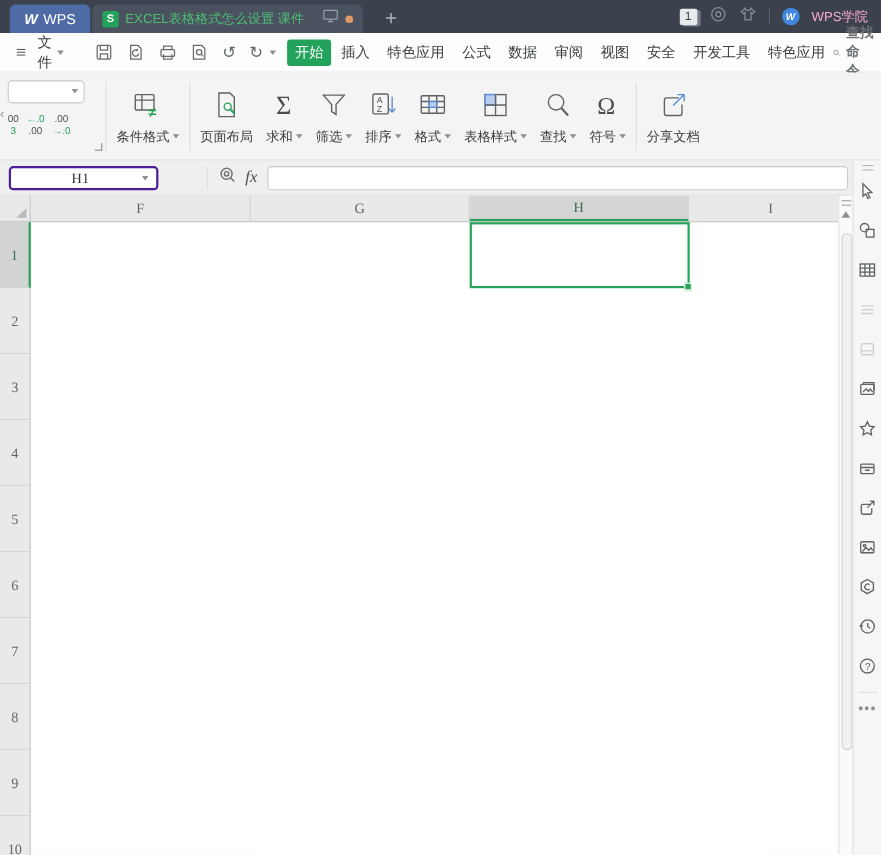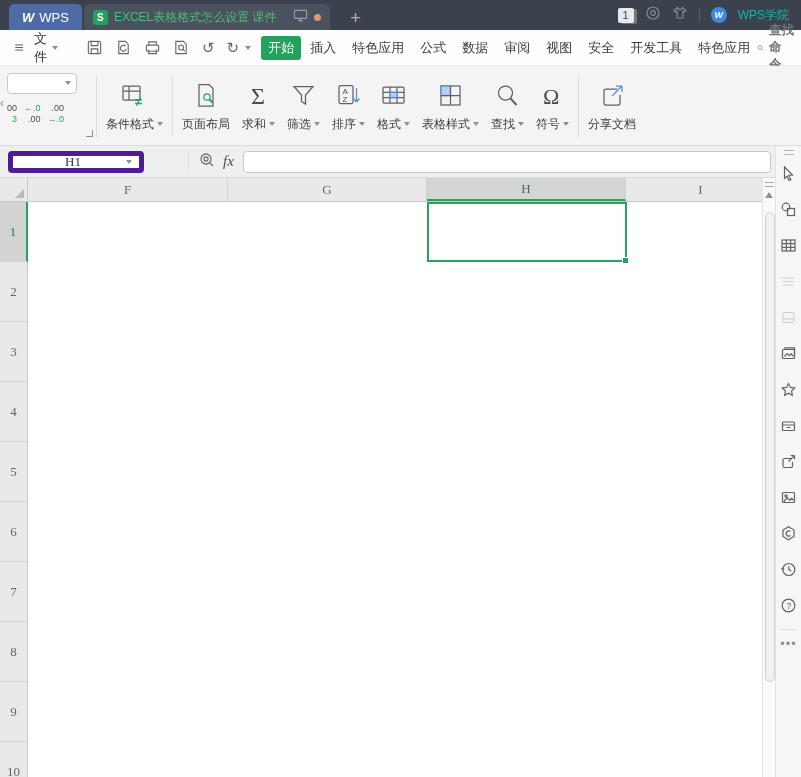"WPS学院" .academy { color: #14b8a6 -> #f9a8d4 }
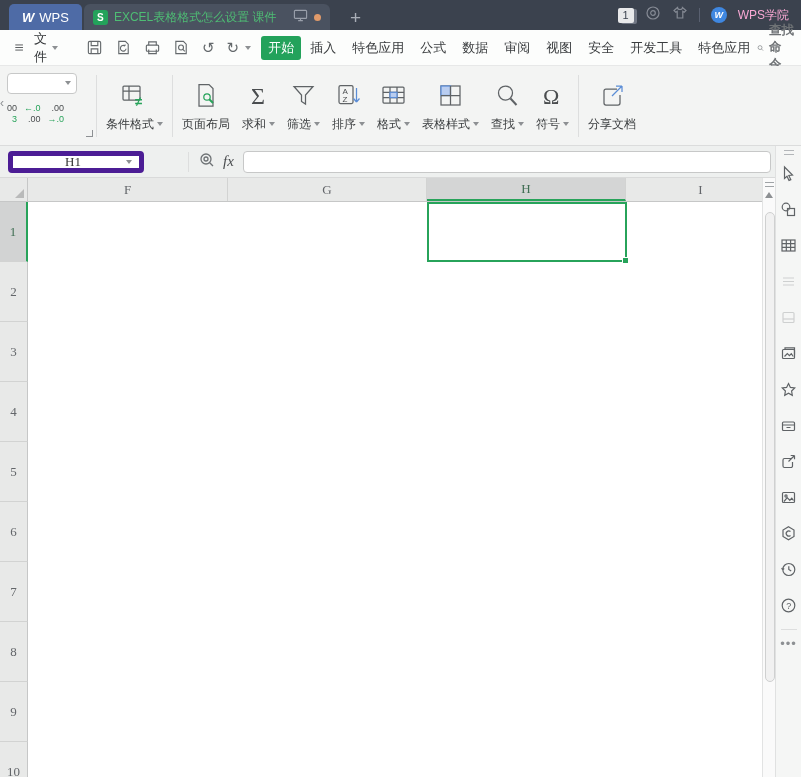"00" .num-ic { text-align: right -> center }
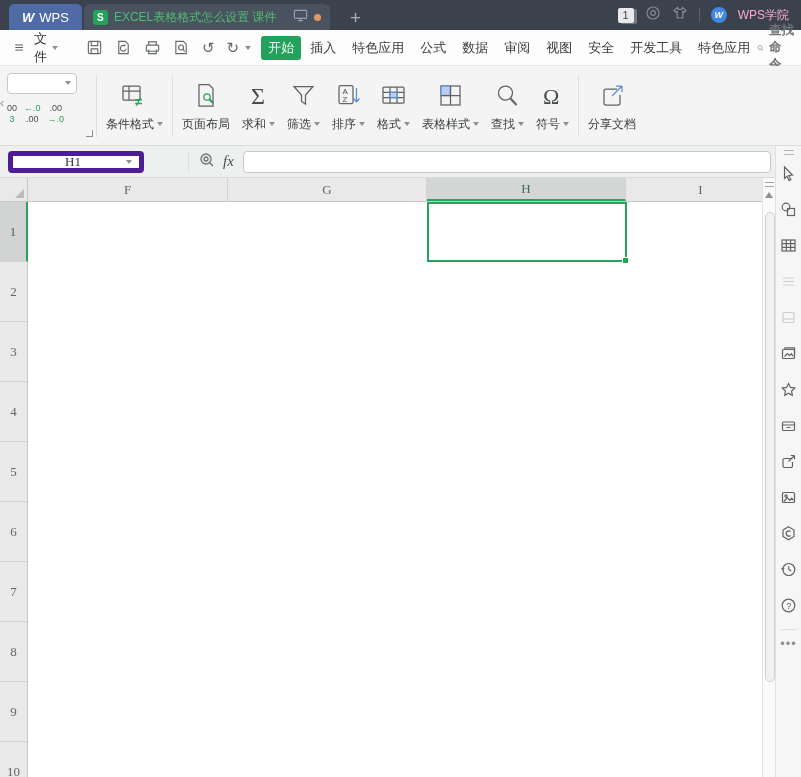"H1" .name-box { border: 5px solid #4c1d95 -> 2px solid #4c1d95 }
